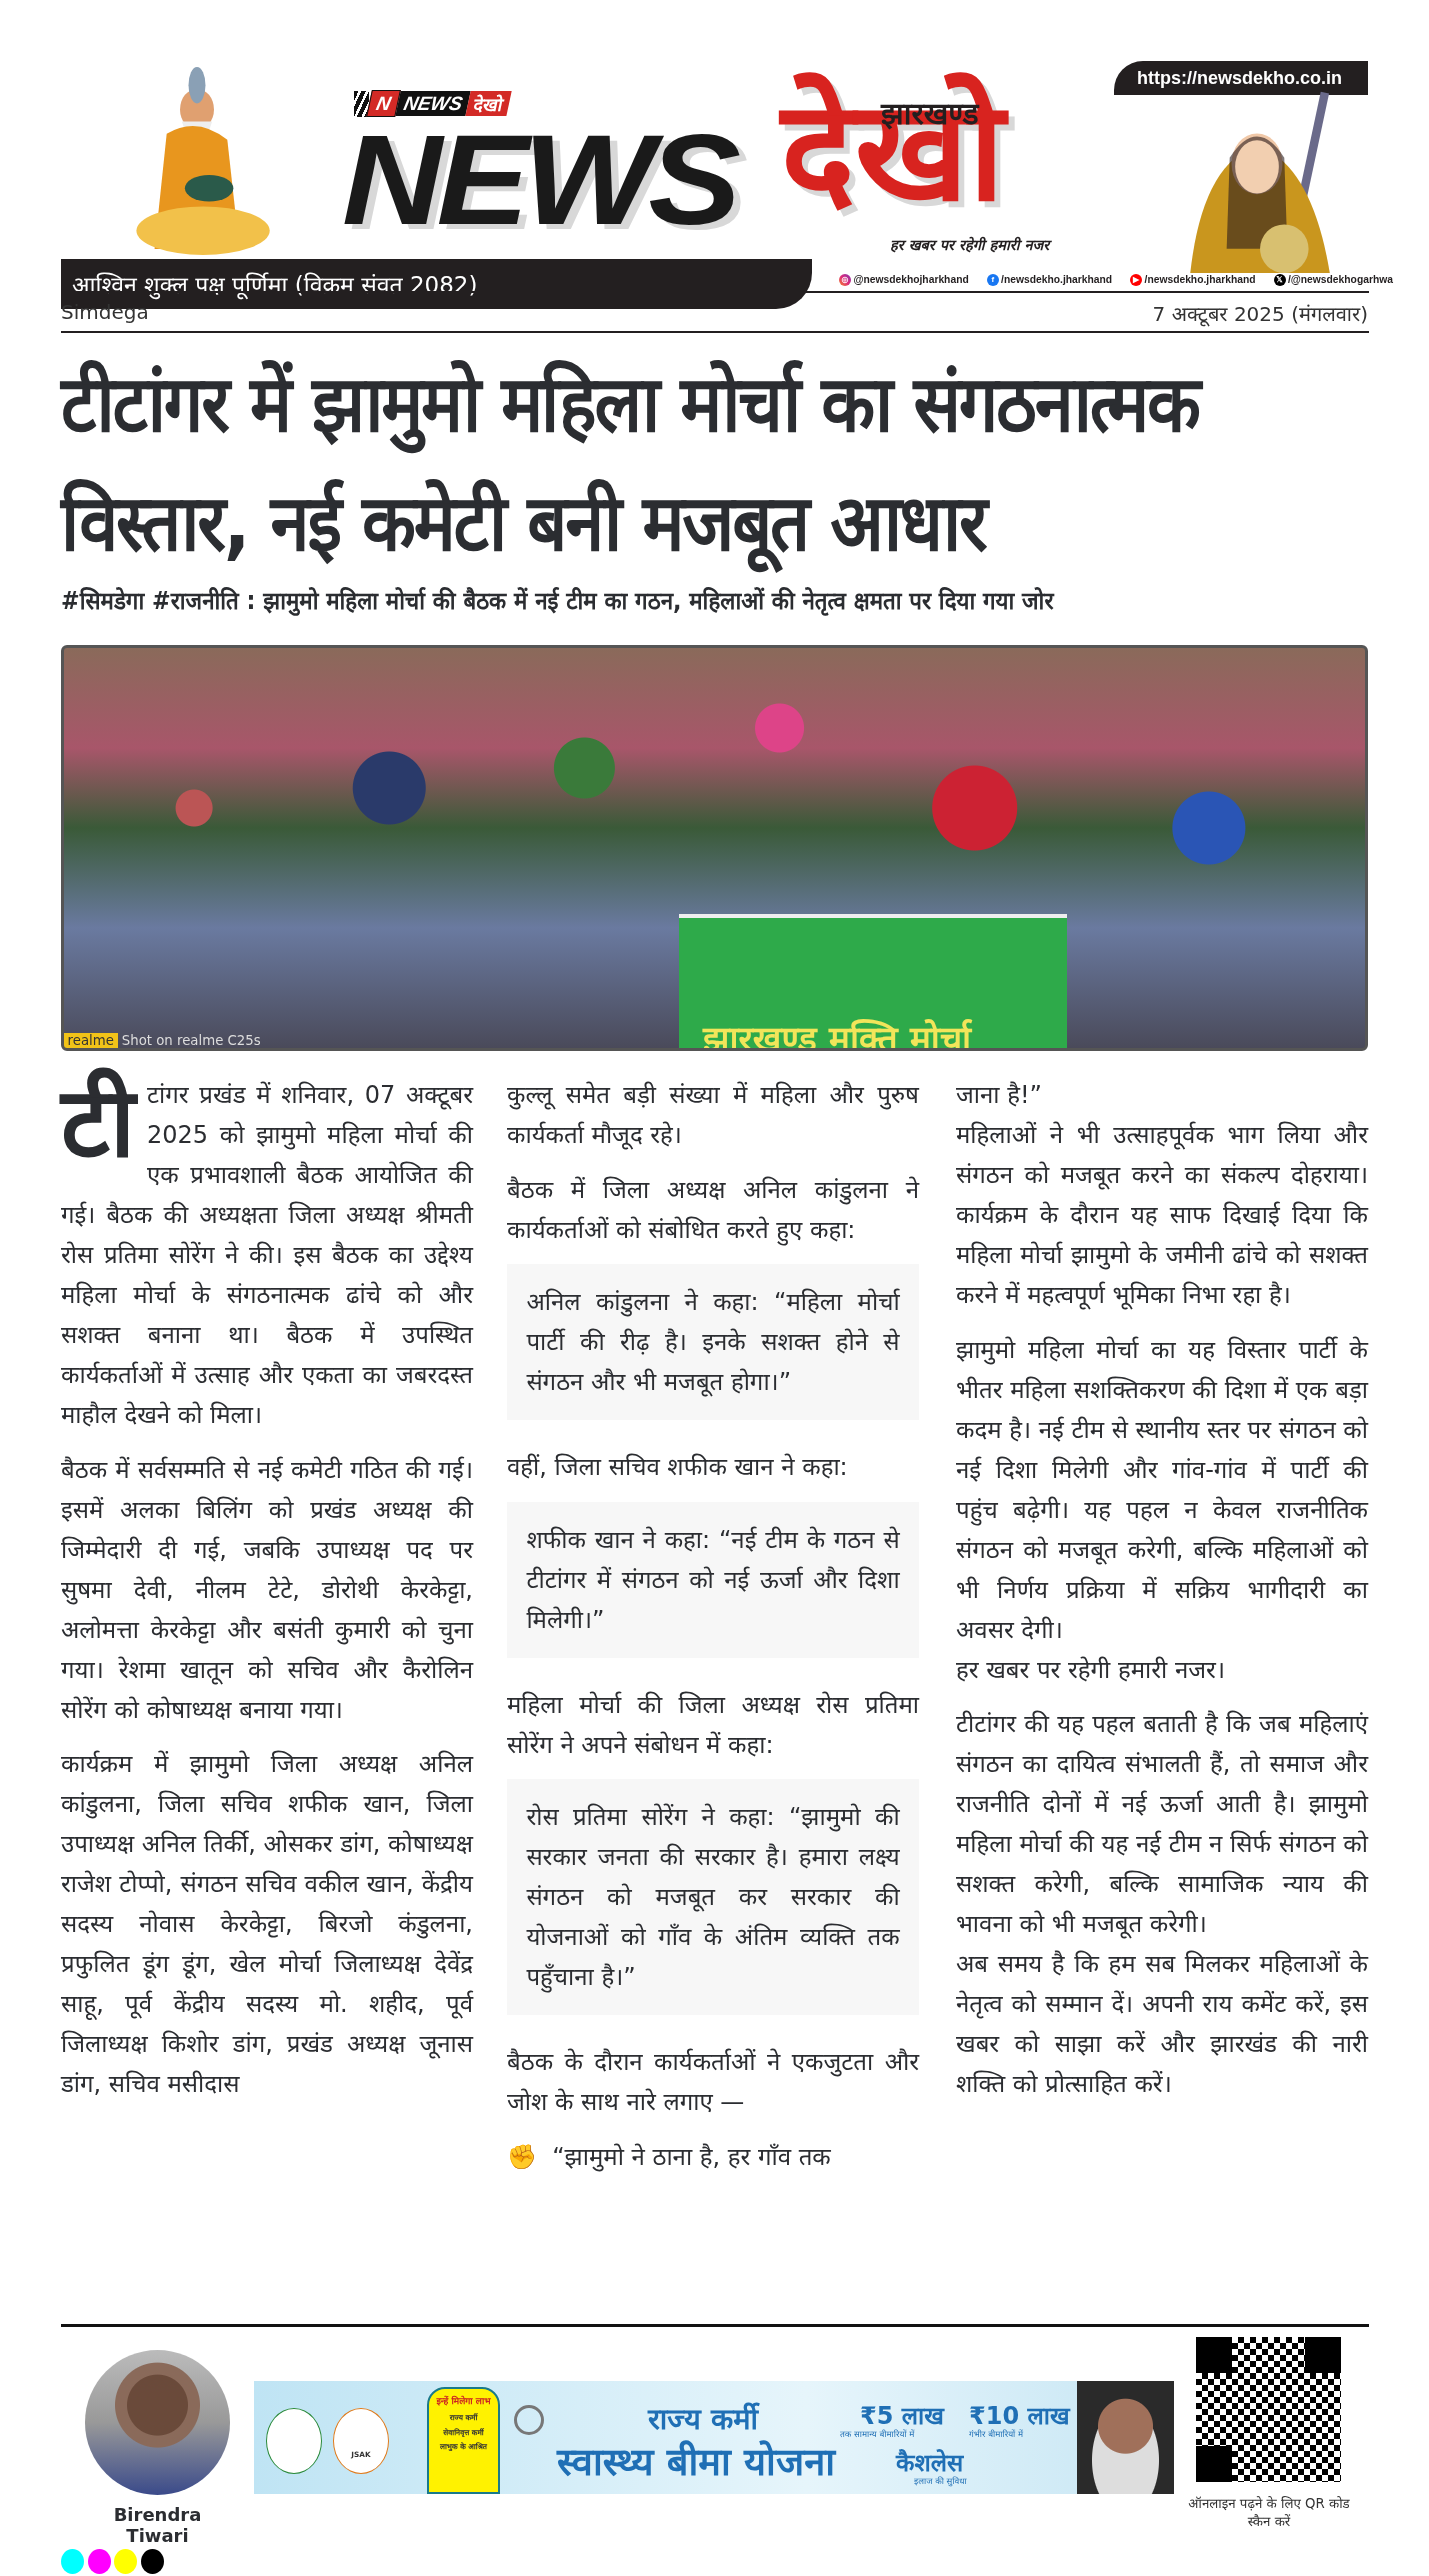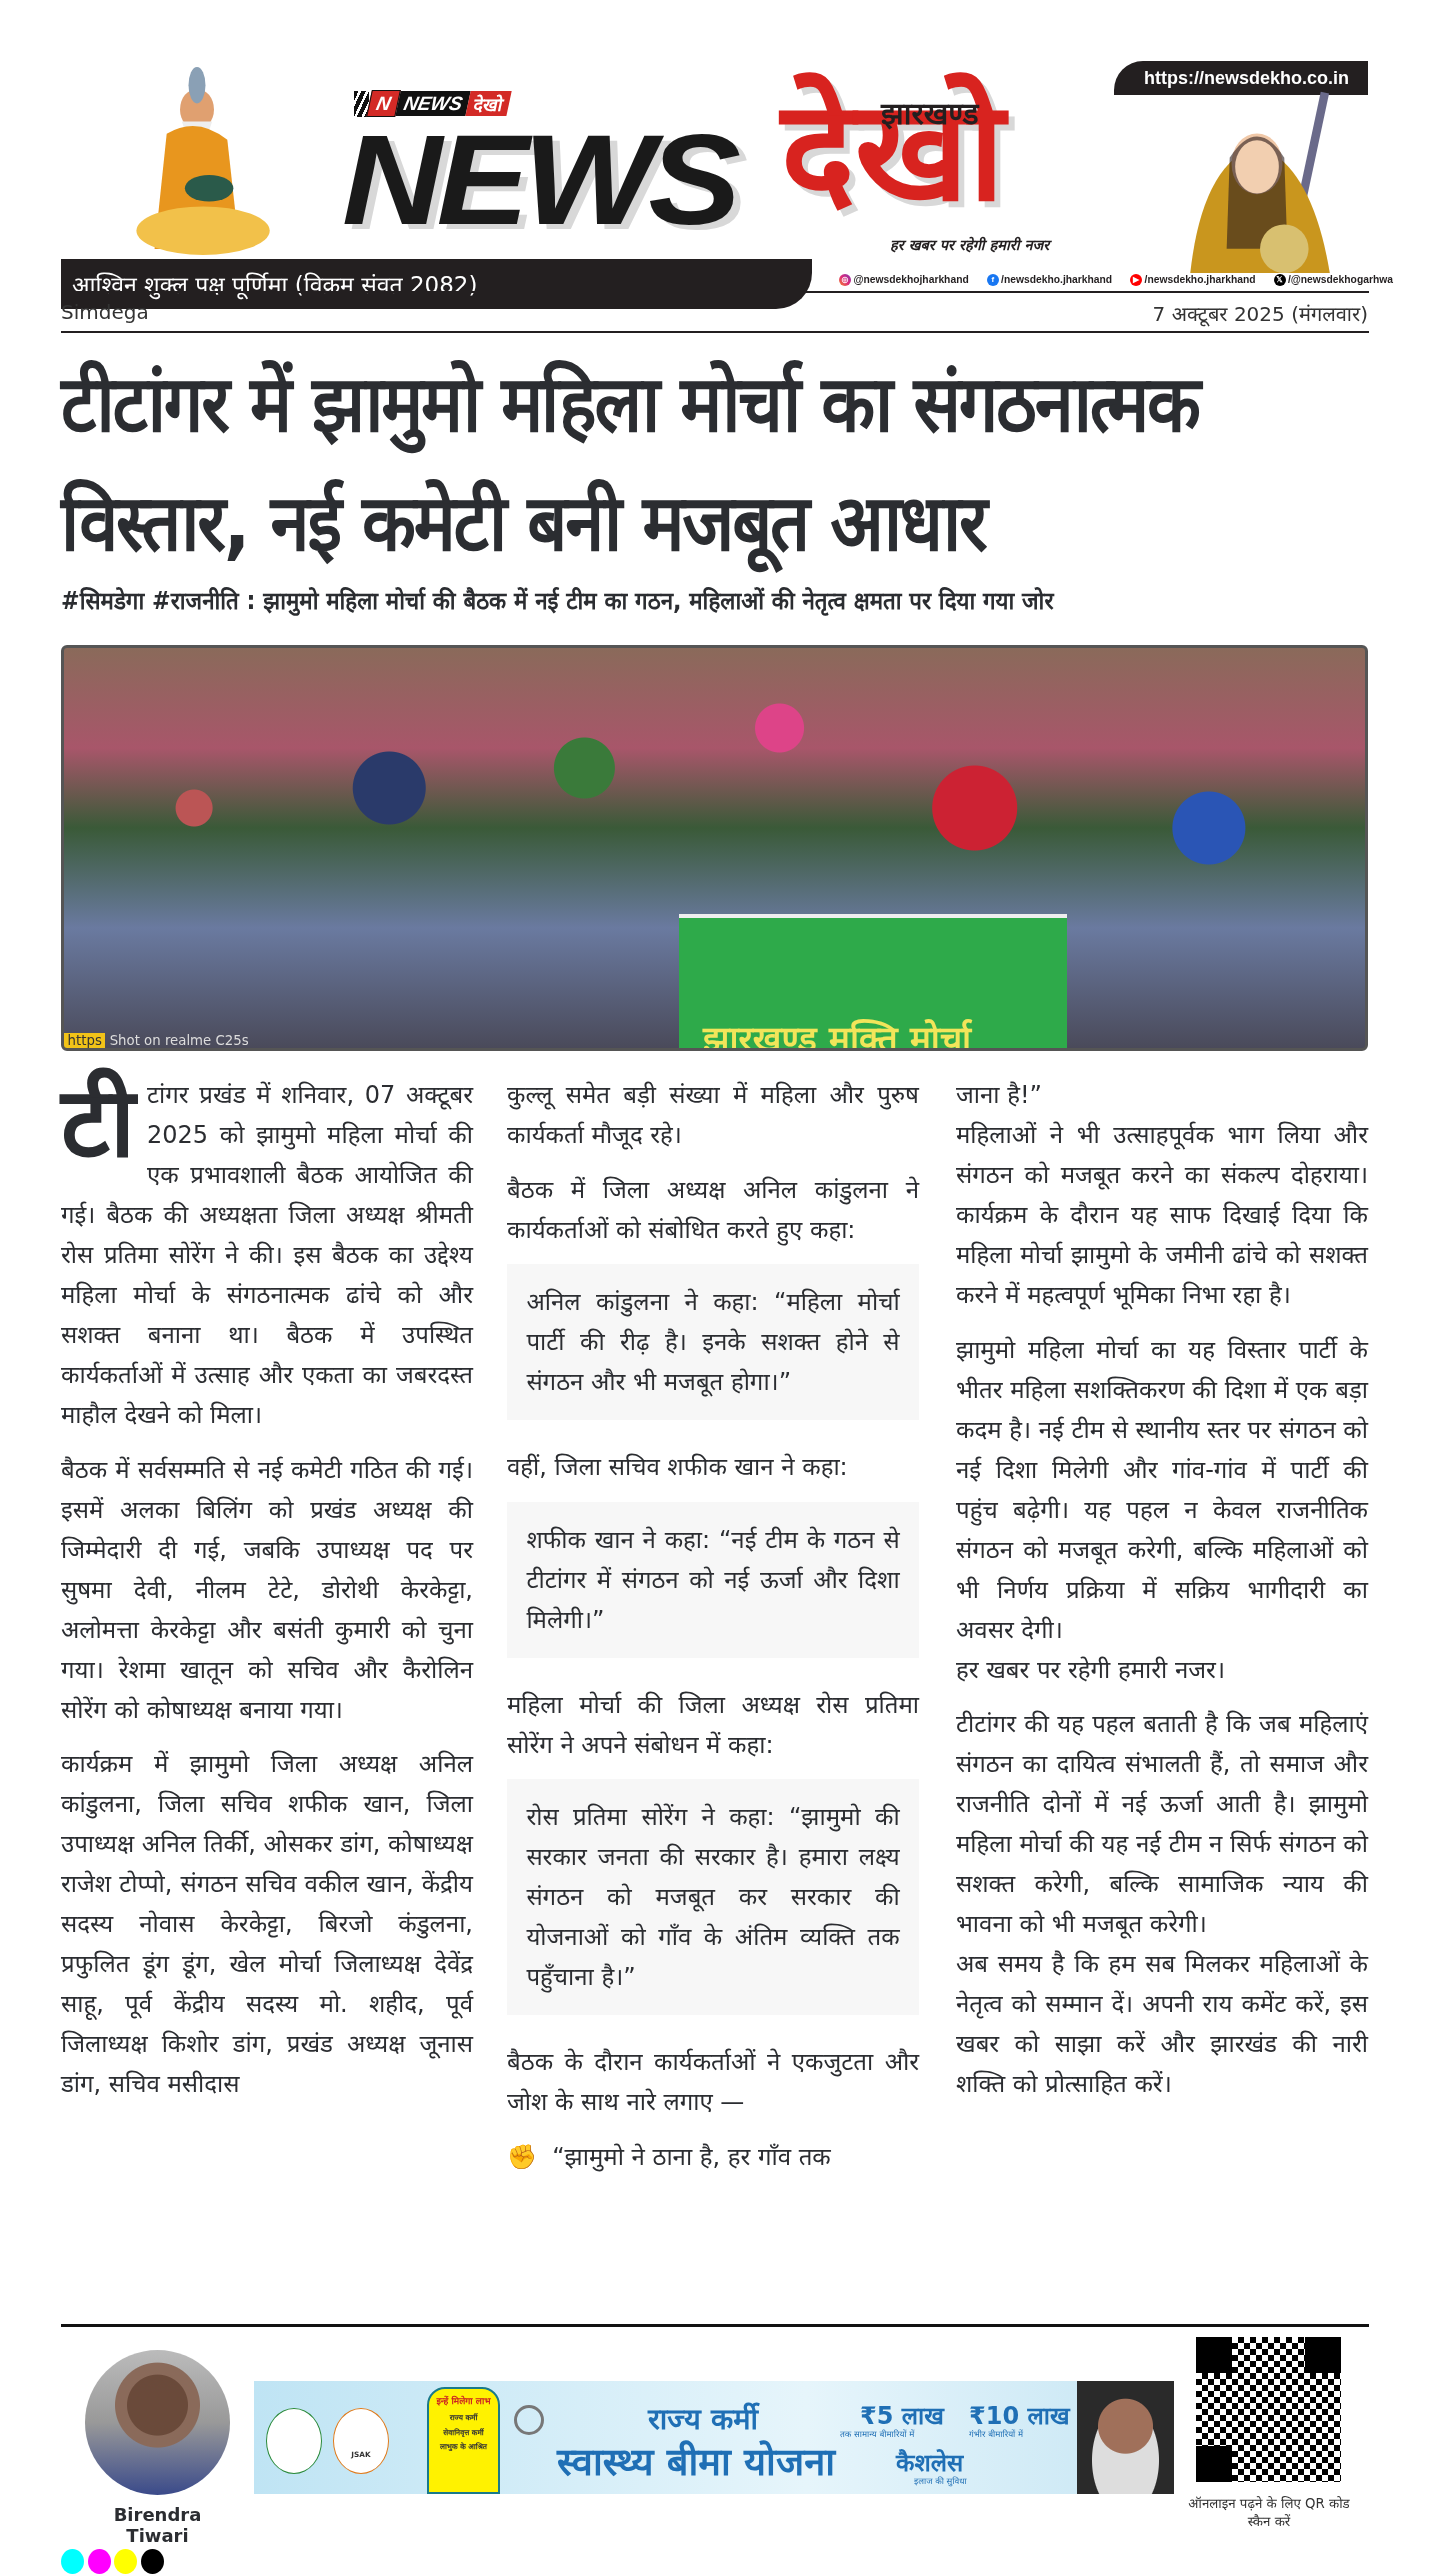"https://newsdekho.co.in" .url-pill { padding-right: 19px -> 26px }
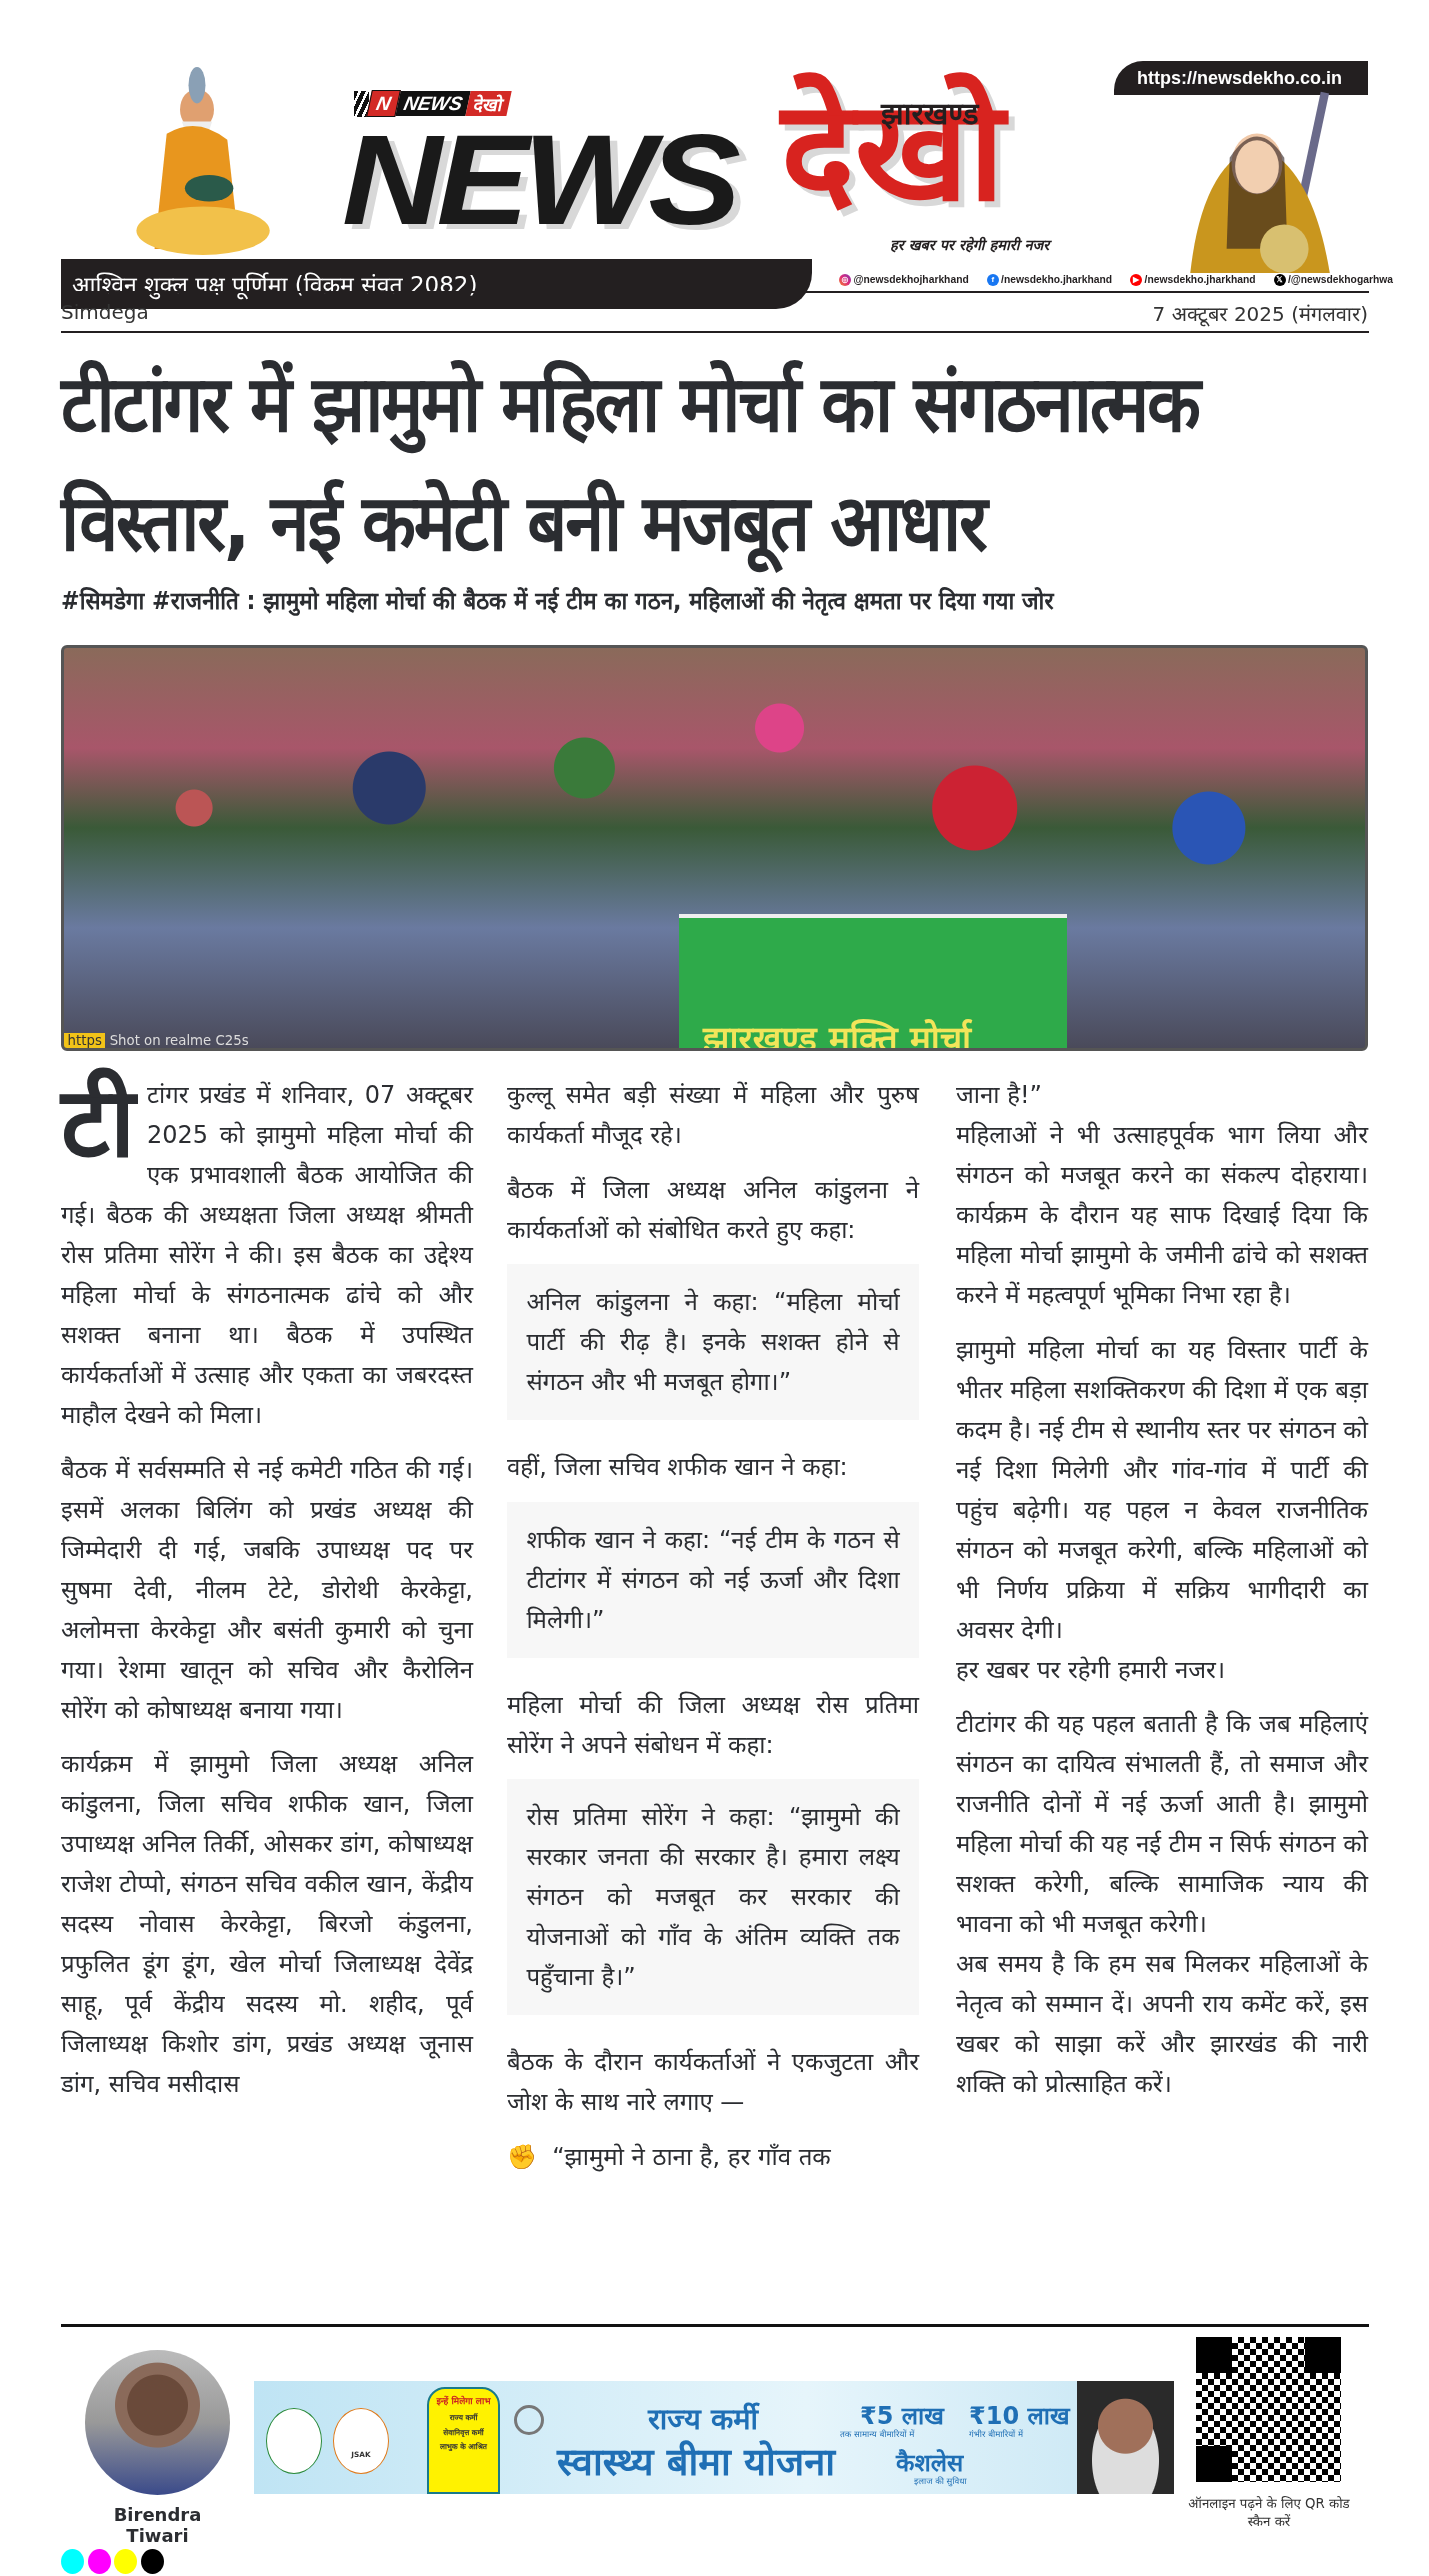"https" b { text: https -> realme }
